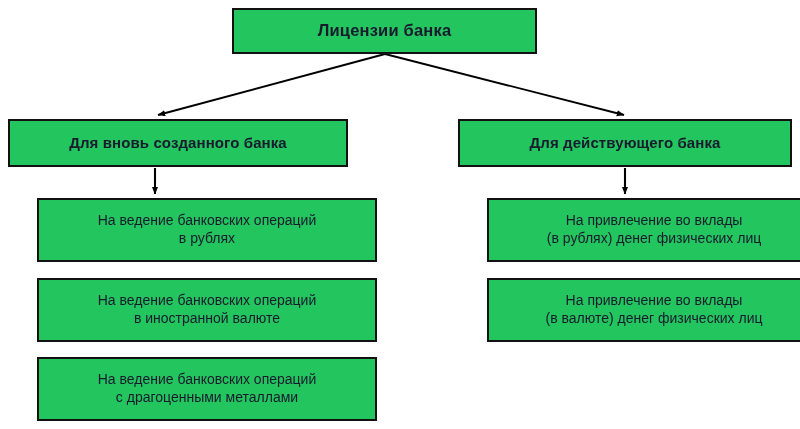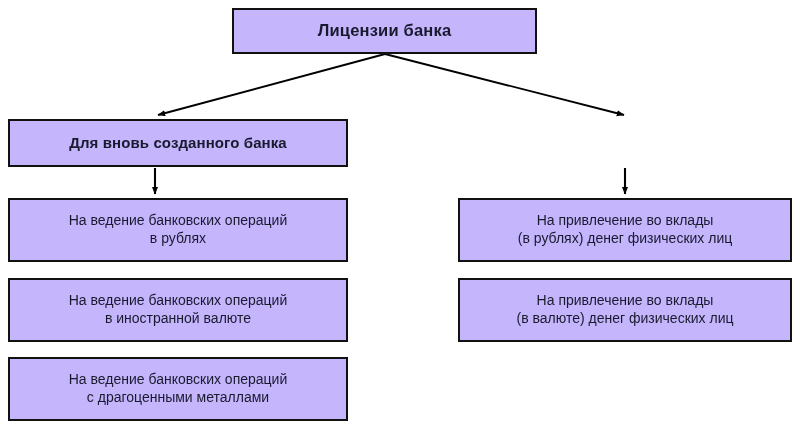"Лицензии банка" .node { background: #c4b5fd -> #22c55e }
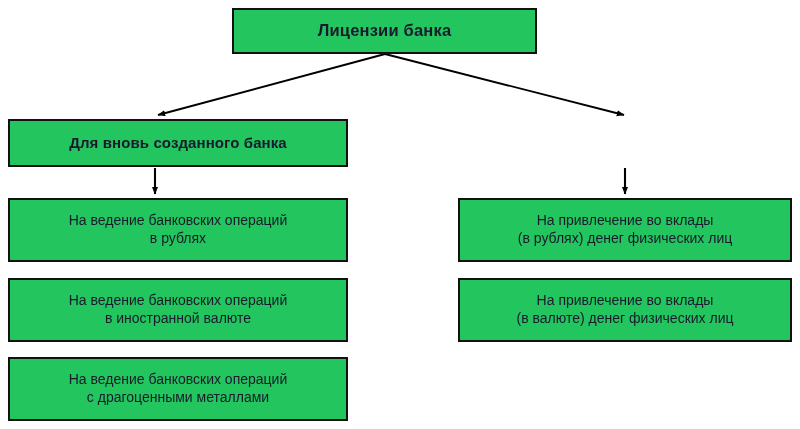"Для действующего банка" div.node { html: none -> <div> <span>Для действующего банка</span> </div> }
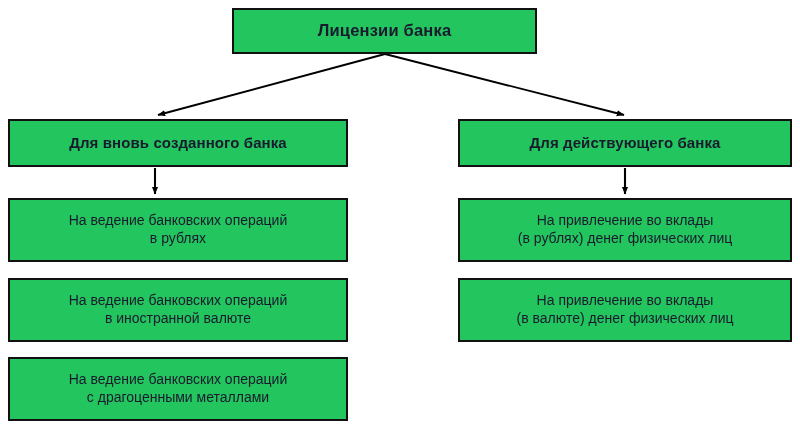"На ведение банковских операций" .node-leaf { margin-left: none -> 29px }
